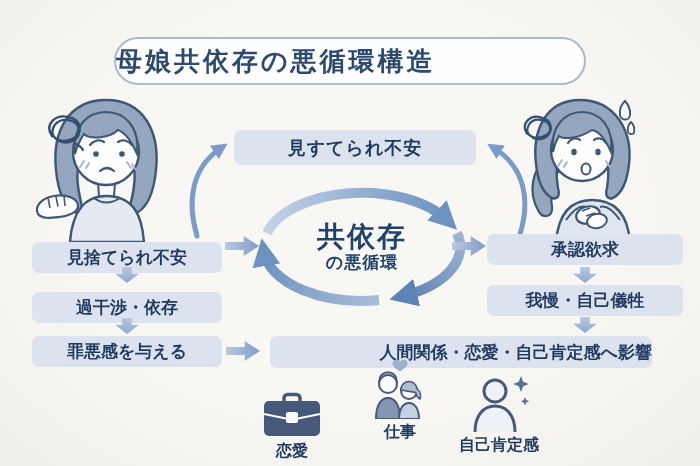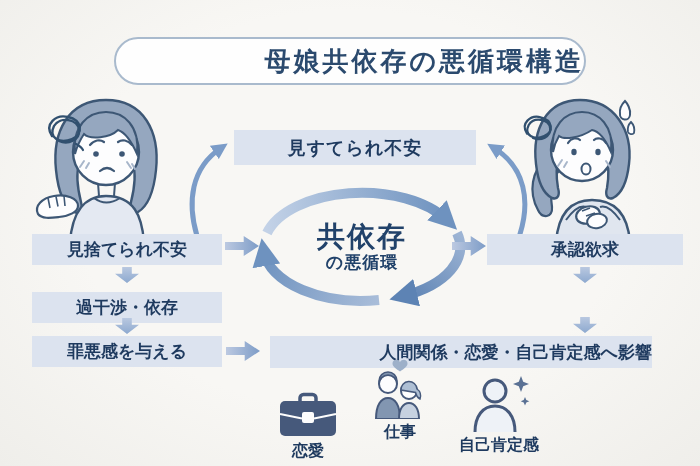"母娘共依存の悪循環構造" .title-pill { justify-content: flex-end -> flex-start }
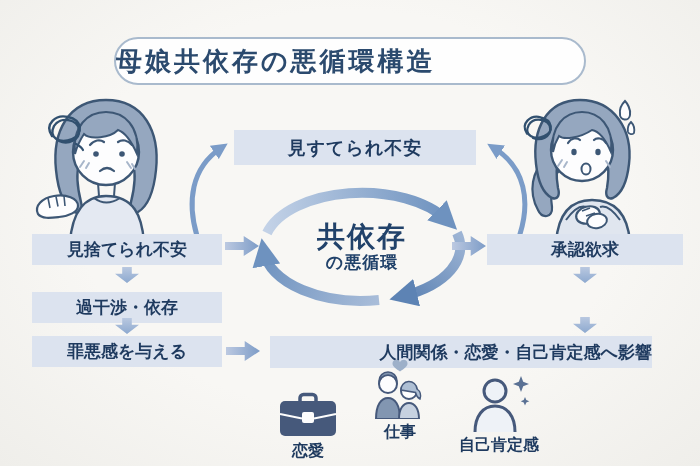"見すてられ不安" .box { border-radius: 0 -> 7px }
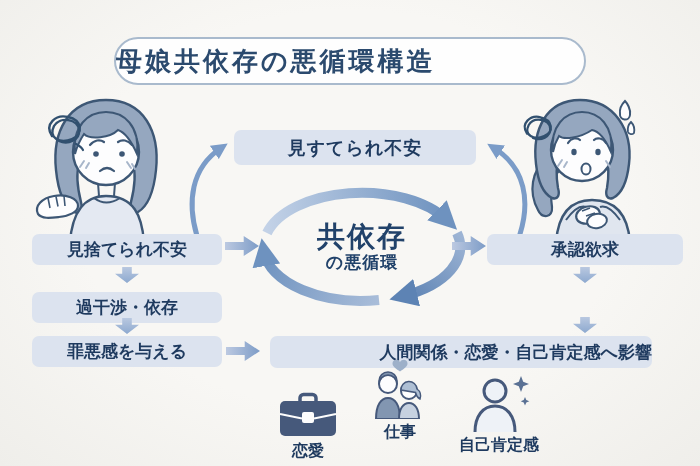"見捨てられ不安" div.abs { top: 234px -> 242px }
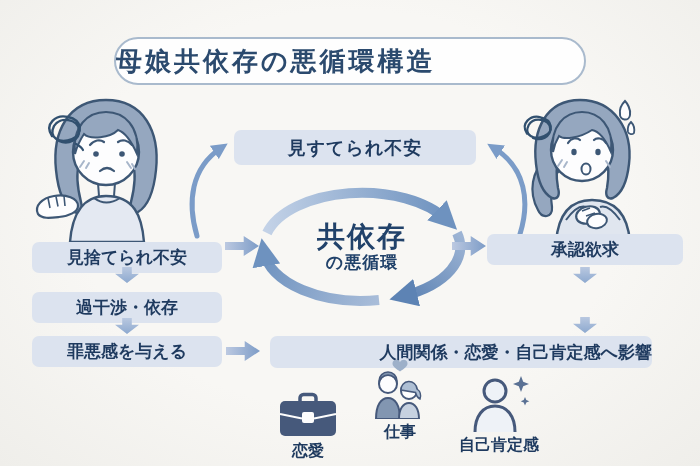"我慢・自己儀牲" div.abs { html: none -> <div> <span>我慢・自己儀牲</span> </div> }
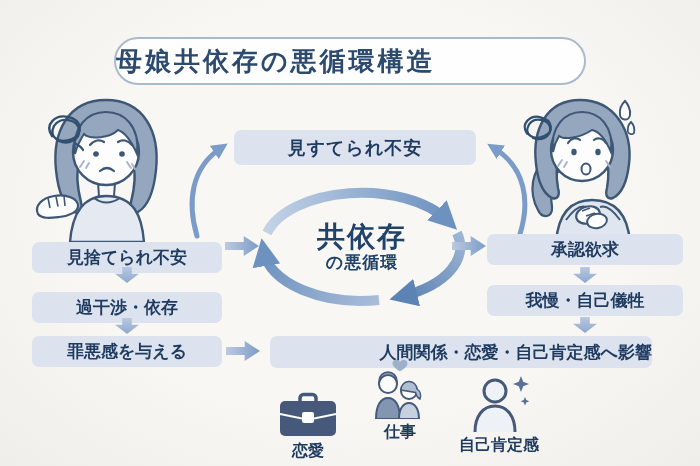"恋愛" div.abs { left: 272px -> 256px }
